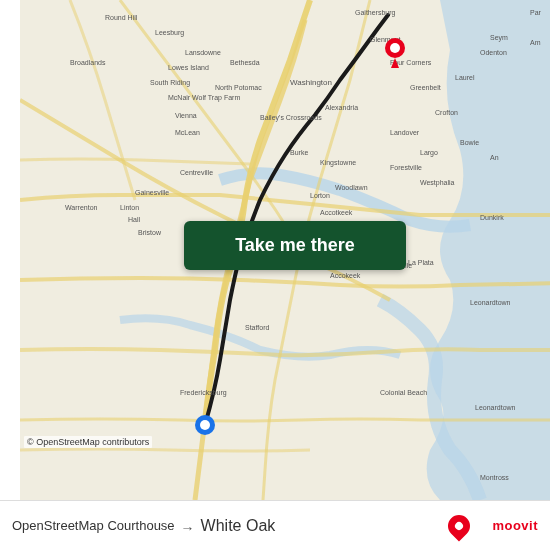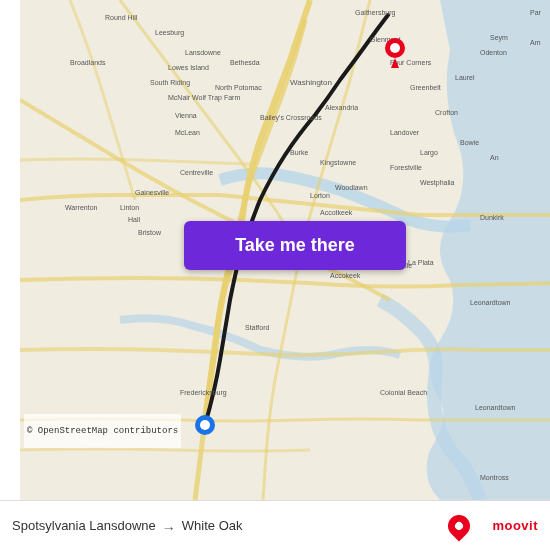"Take me there" #take-me-there-btn { background-color: #6d28d9 -> #14532d }
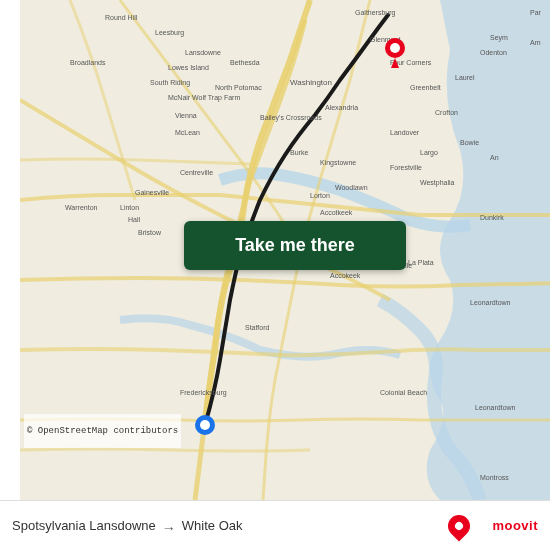"© OpenStreetMap contributors" .osm-credit { font-family: Liberation Mono, monospace -> none; padding: 12px 3px -> 1px 3px }
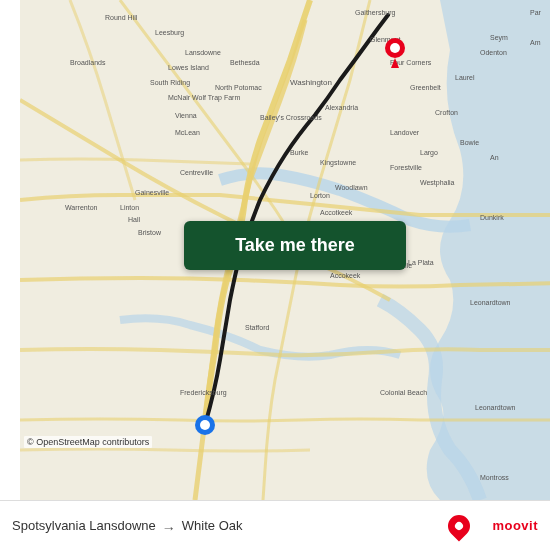"Spotsylvania Lansdowne" span.footer-origin { text: Spotsylvania Lansdowne -> OpenStreetMap Courthouse }
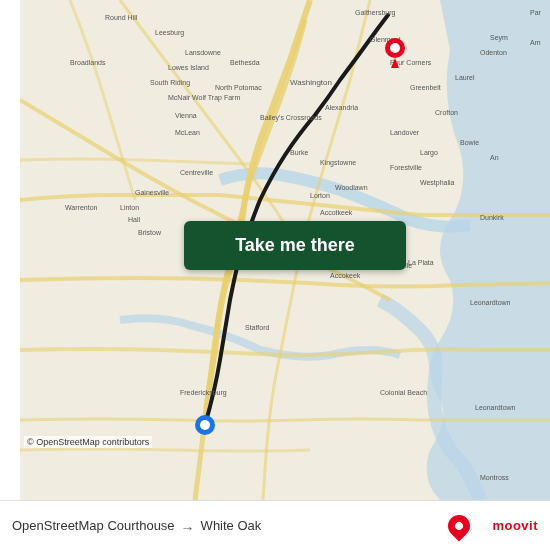"White Oak" .footer-destination { font-size: 13px -> 16px }
